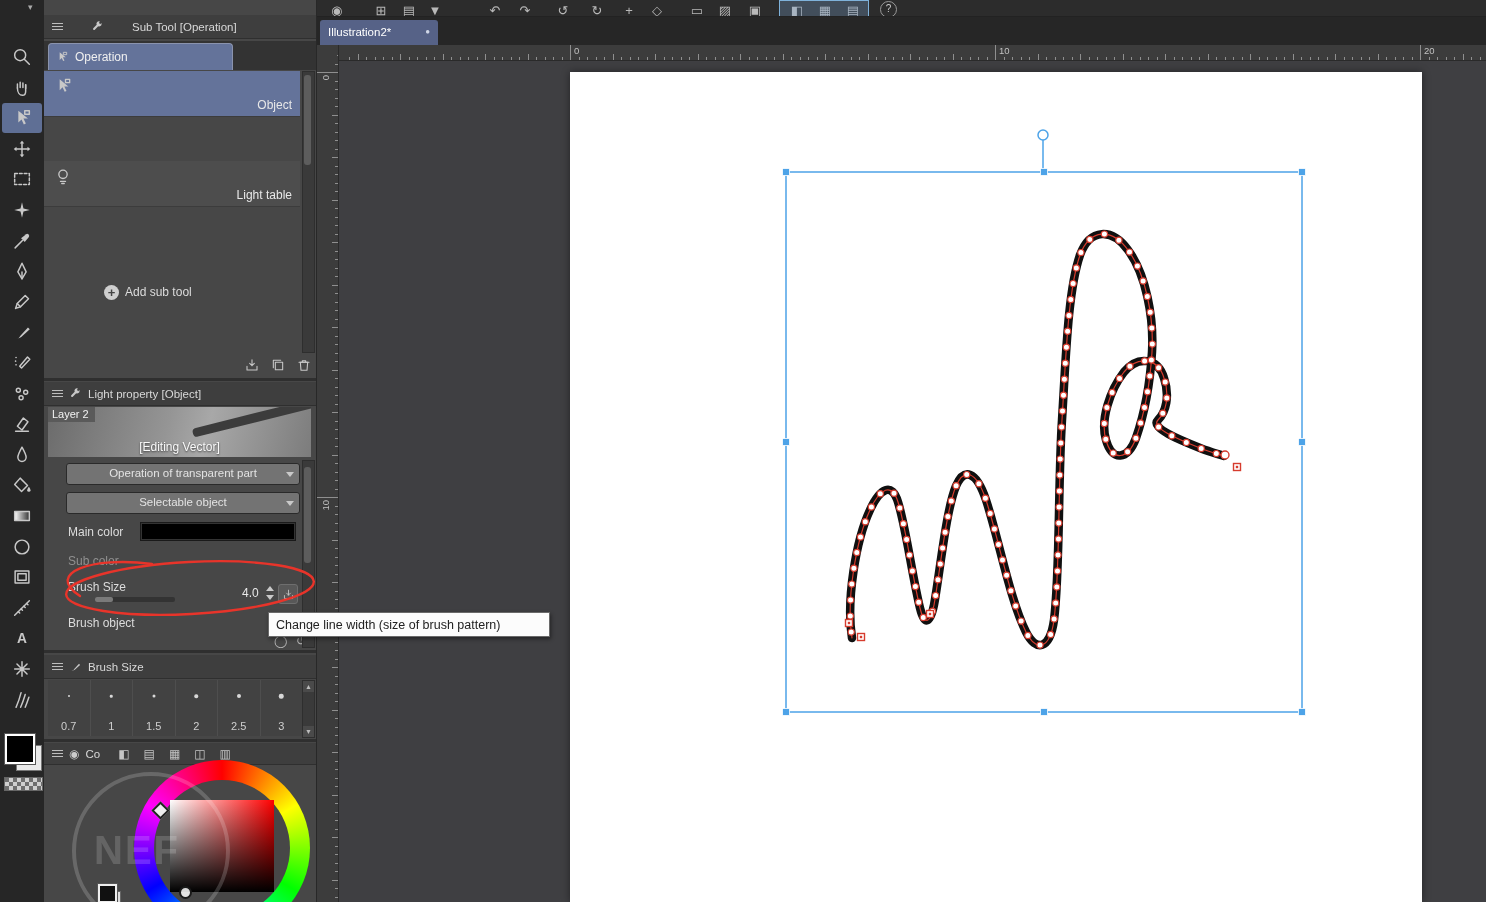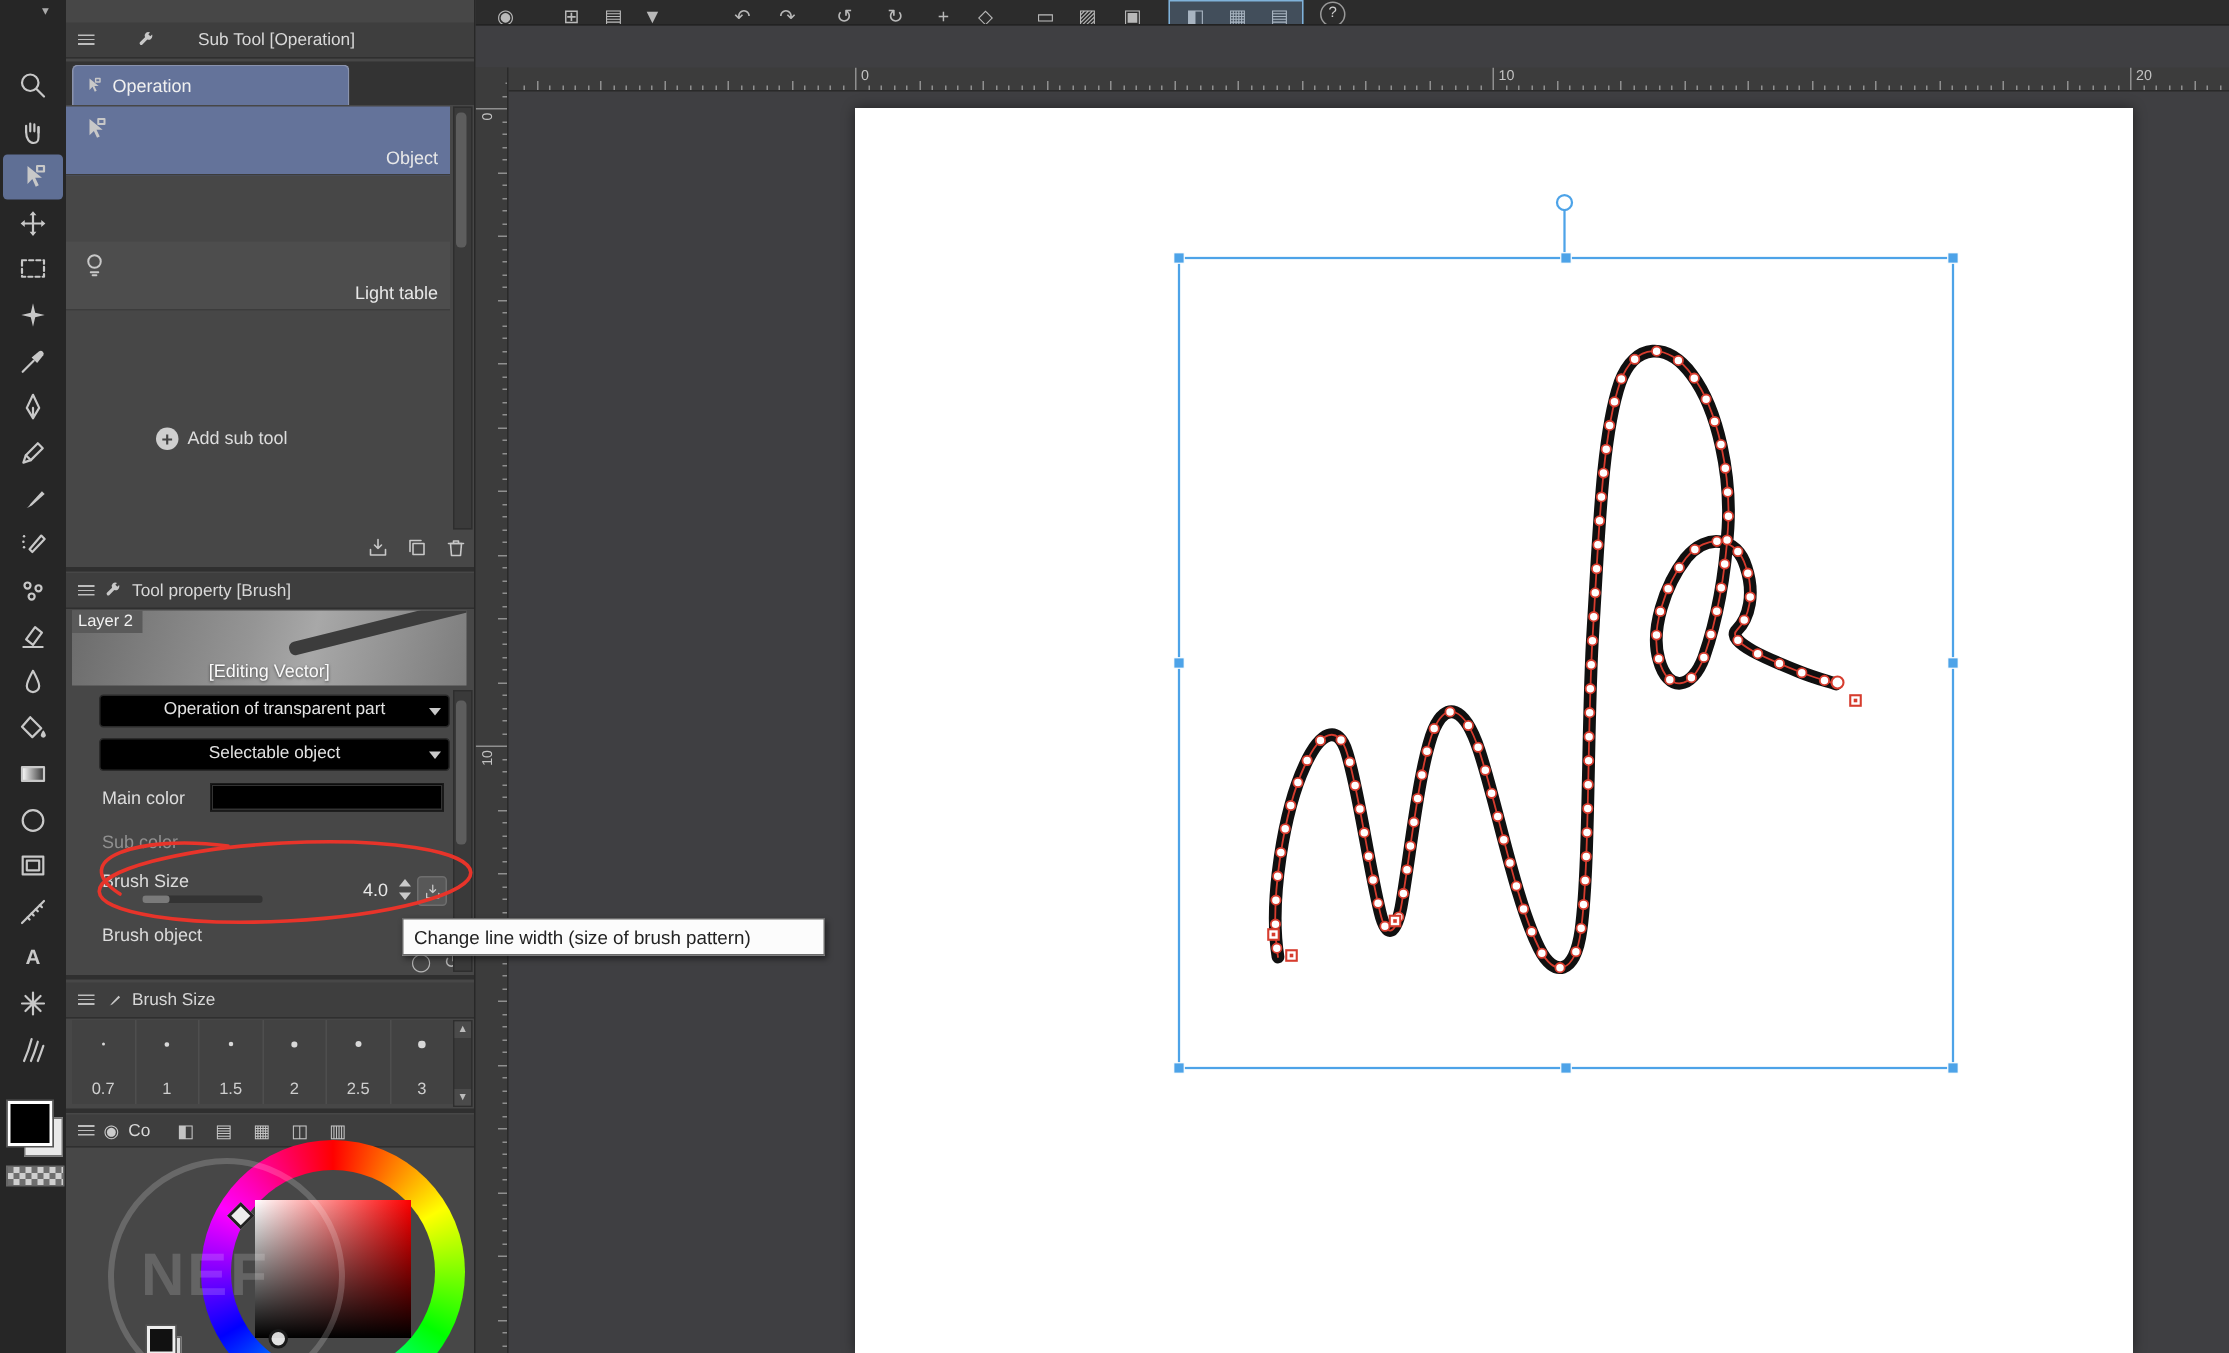"Illustration2*" div.abs { html: none -> <div> <div> <span>Illustration2*</span> <span>●</span> </div> </div> }
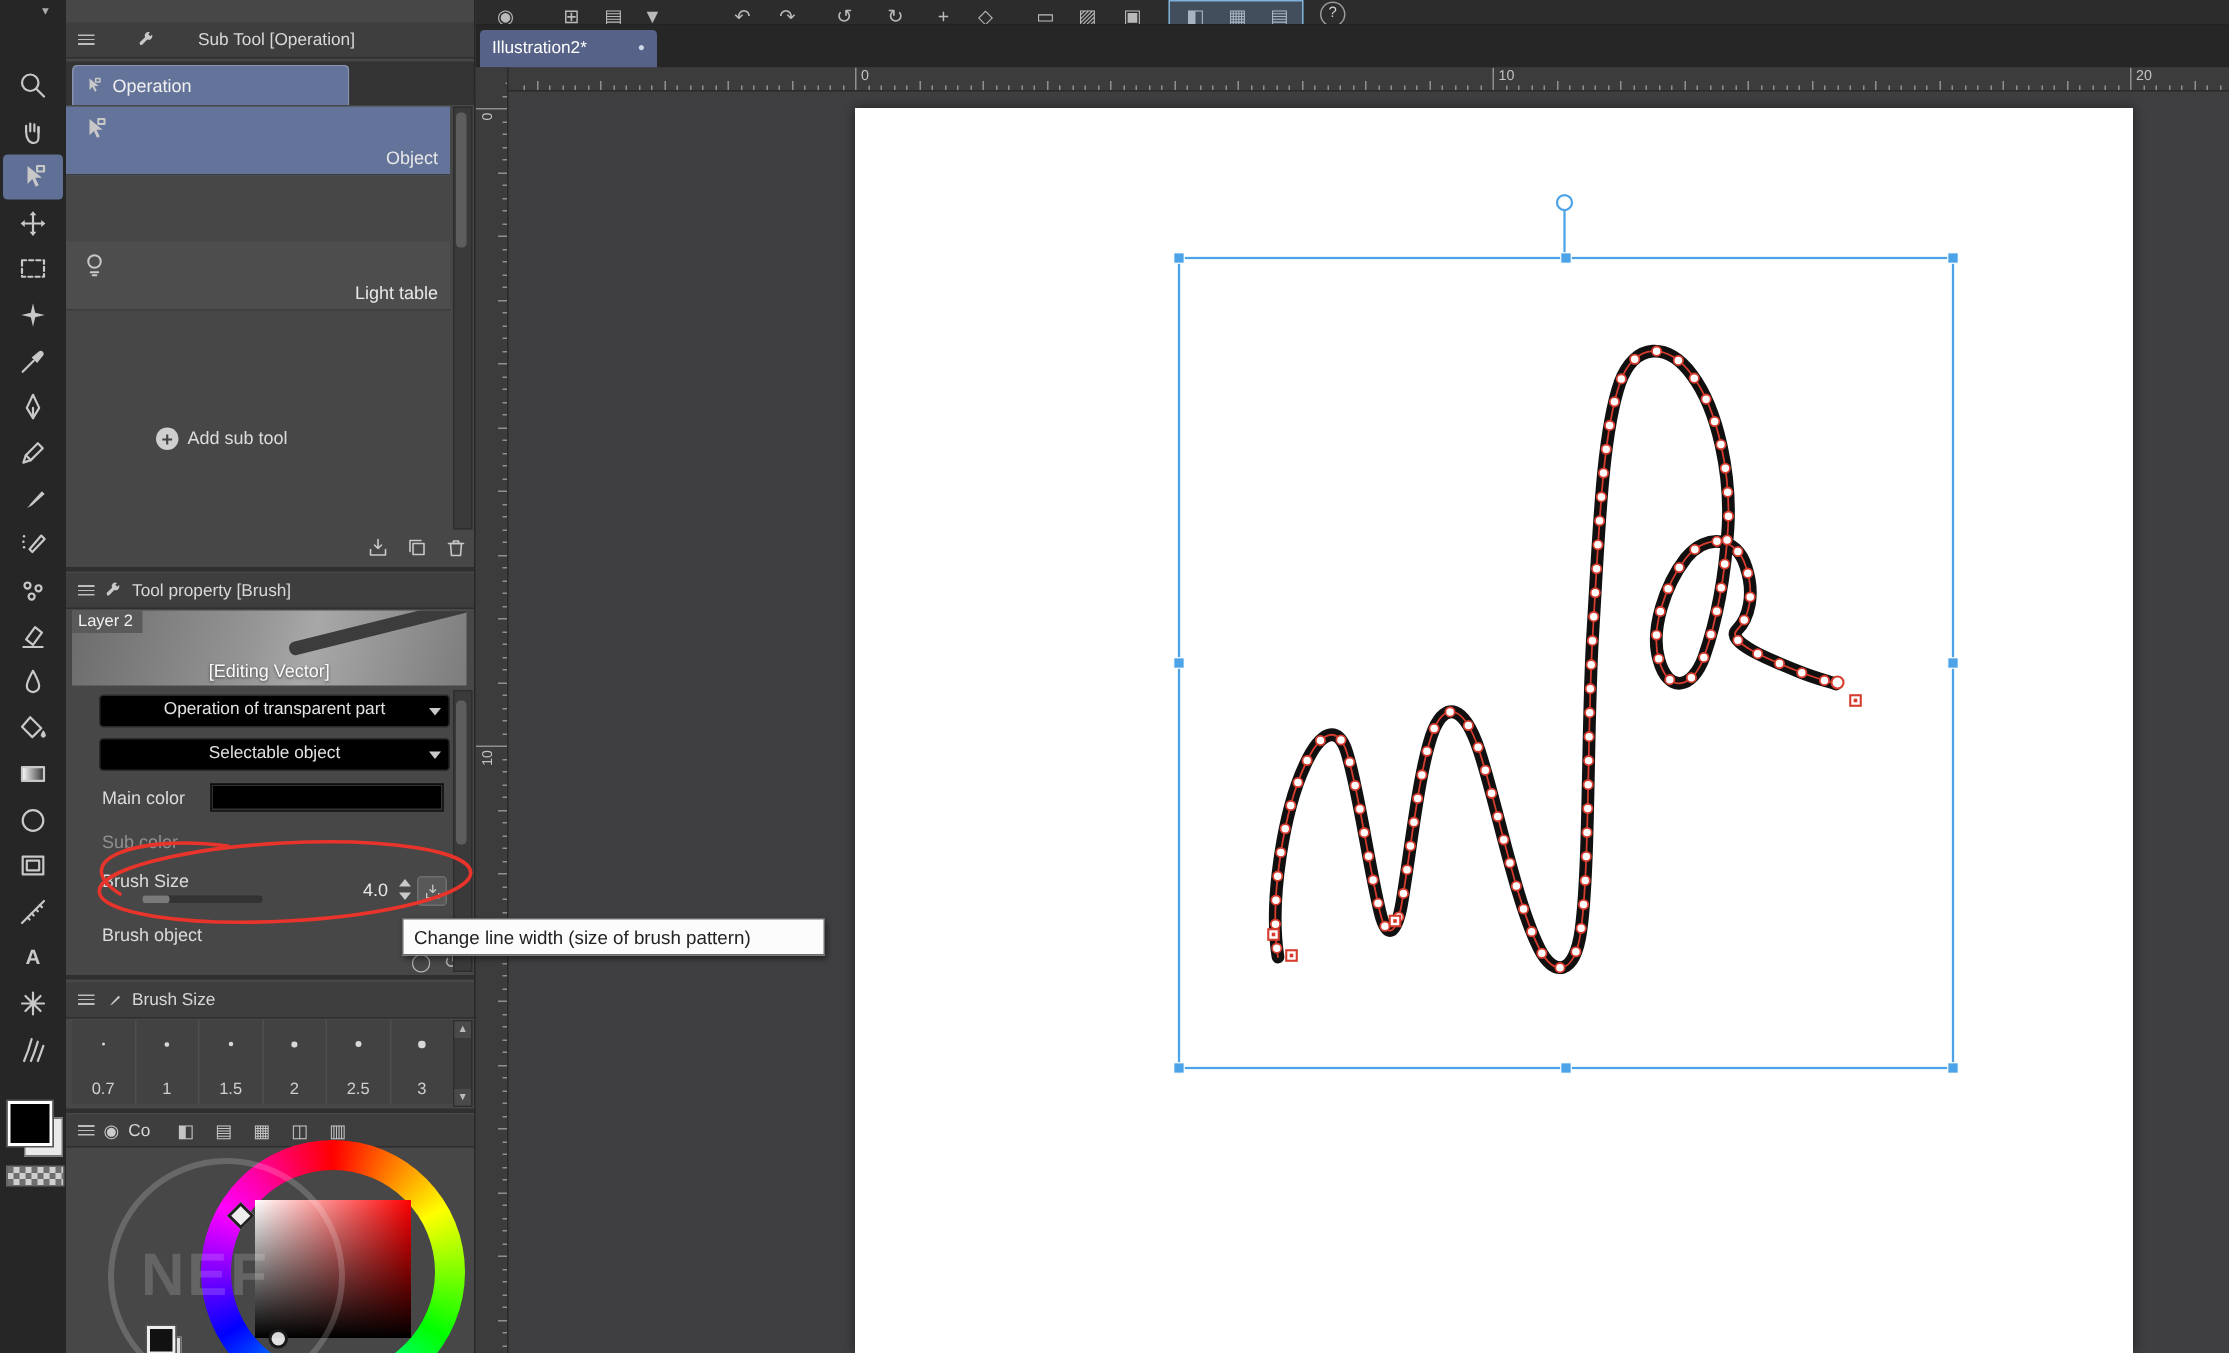"Tool property [Brush]" span.p-title { text: Tool property [Brush -> Light property [Object }
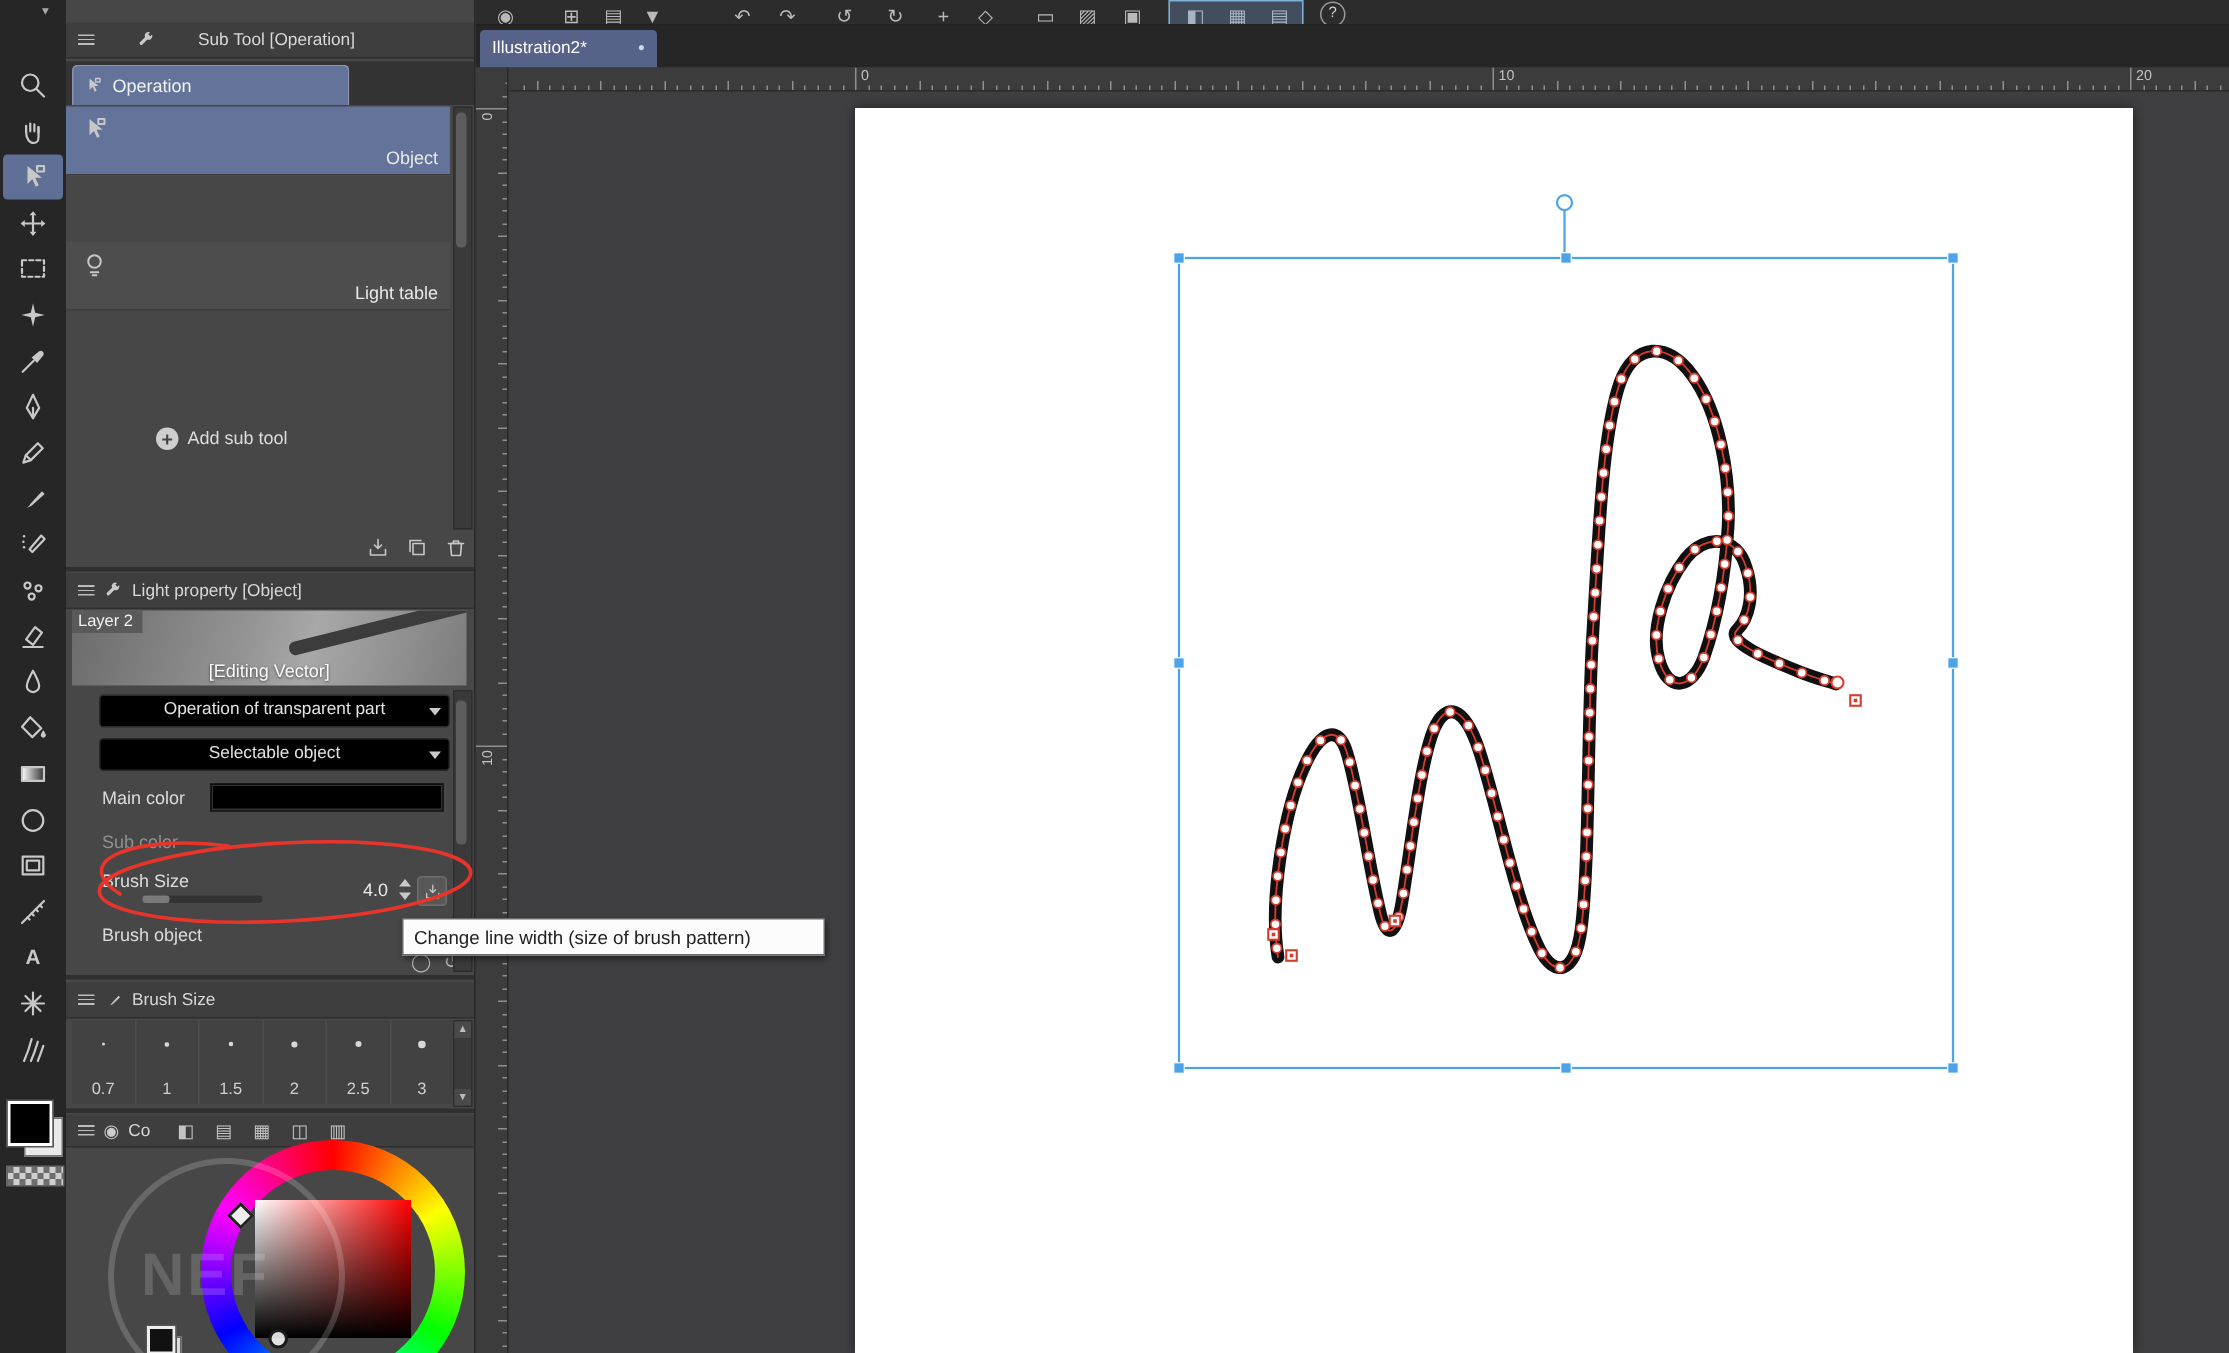"Operation of transparent part" .dd { background: #000000 -> #737373 }
